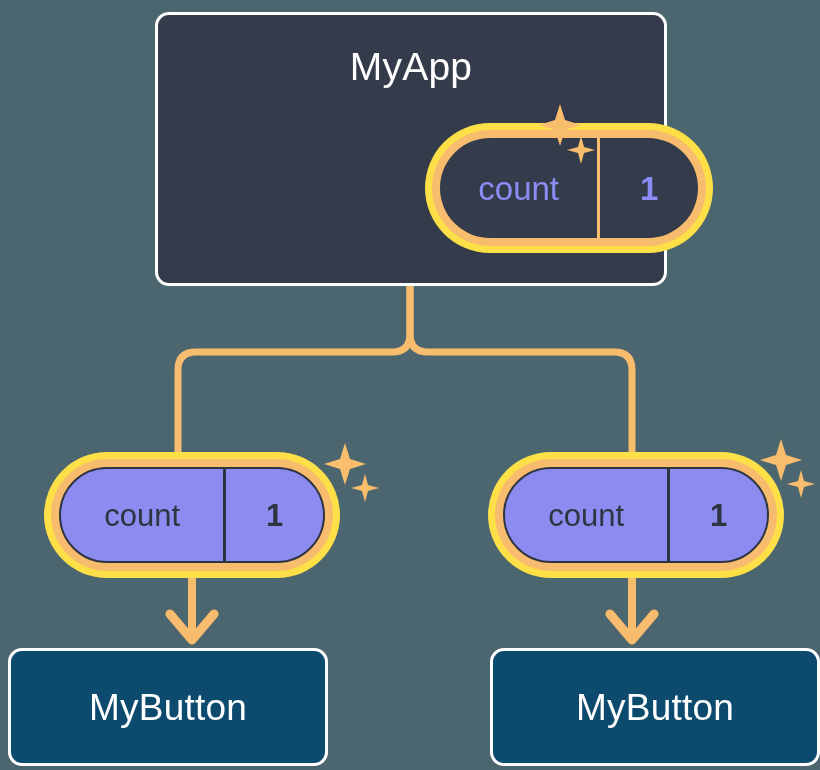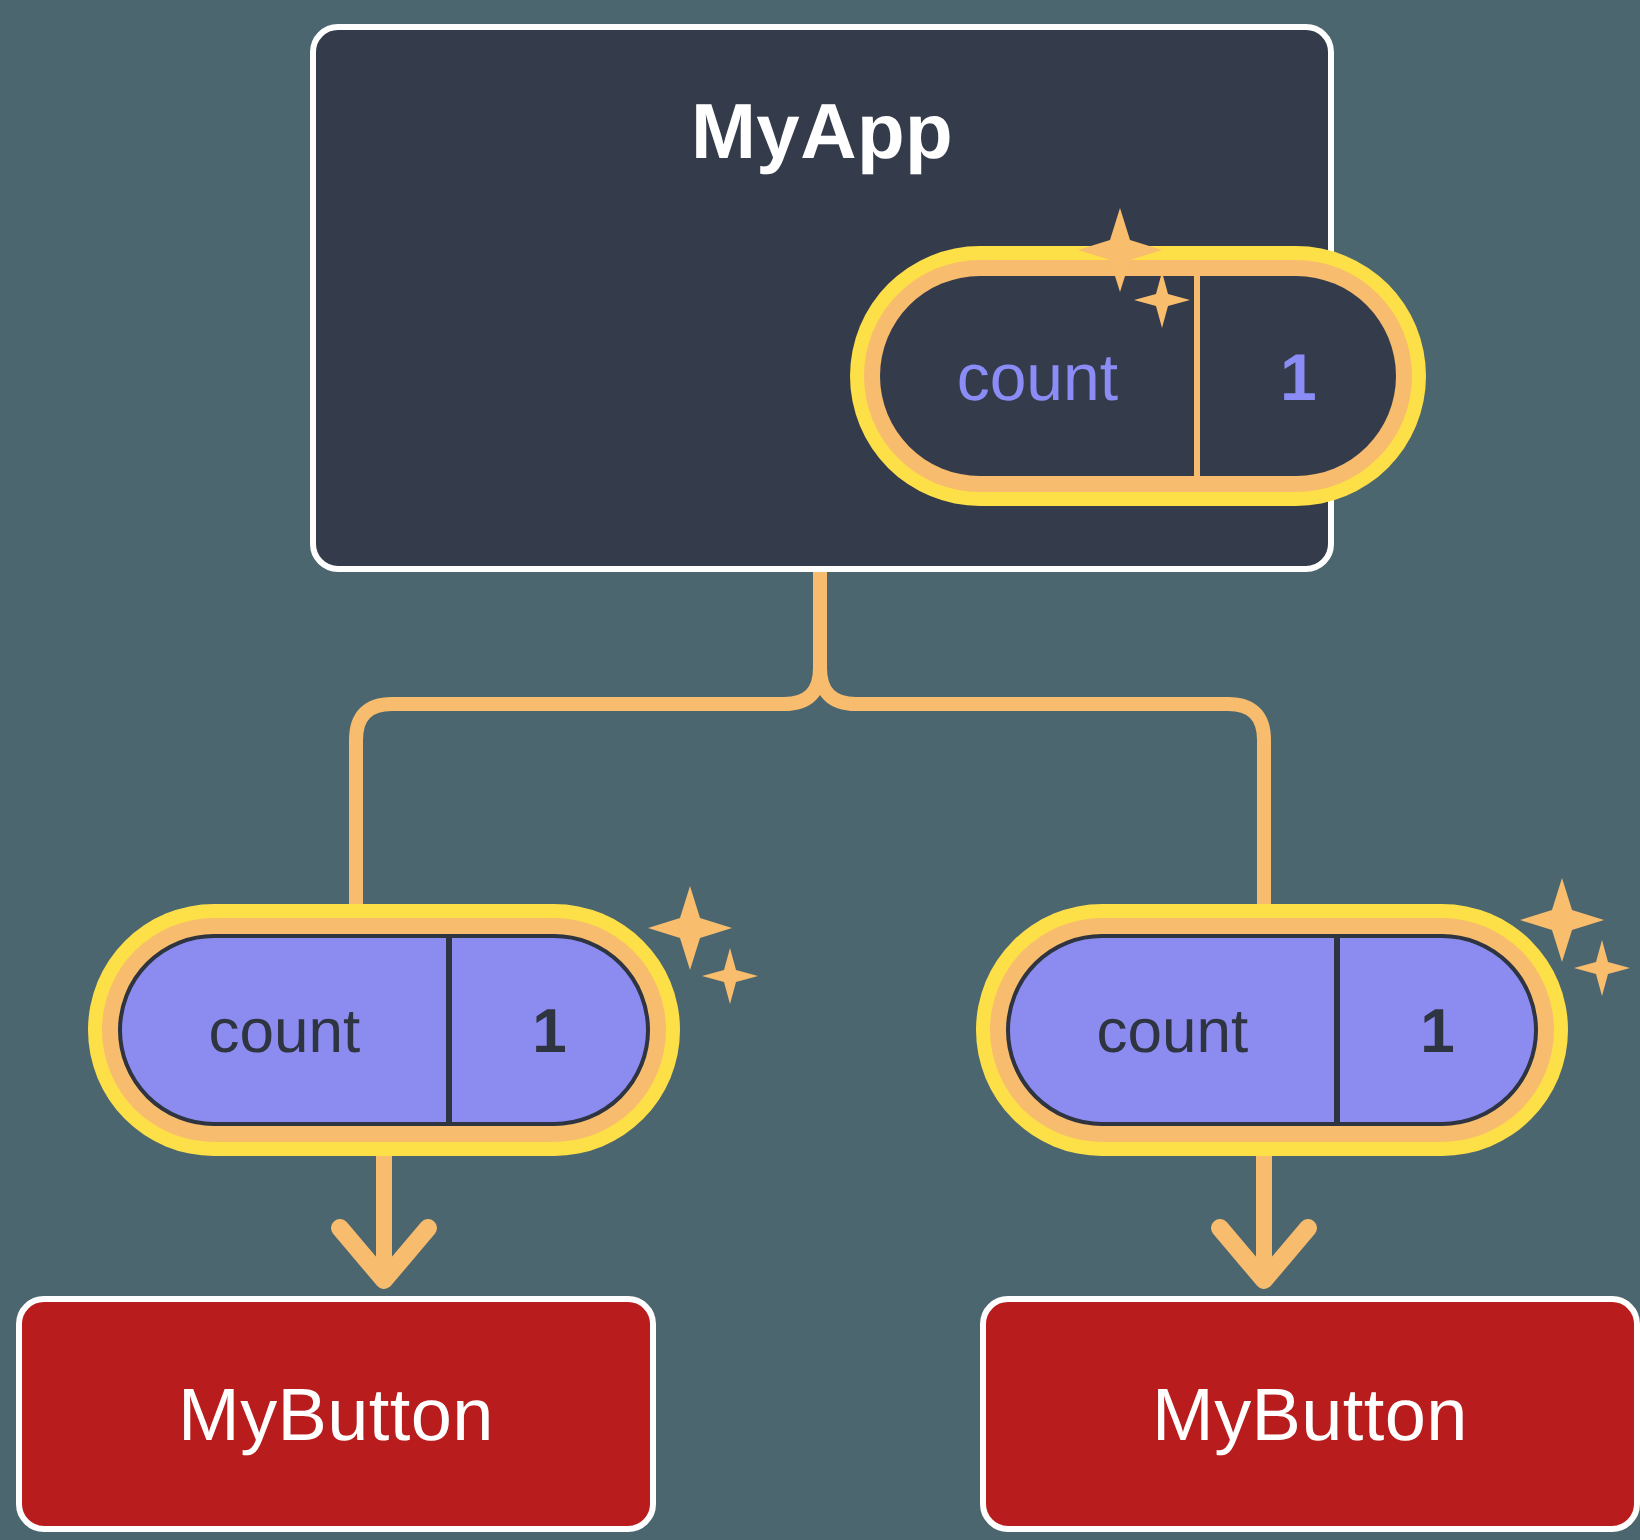"MyApp" .card-title { font-weight: 700 -> 400 }
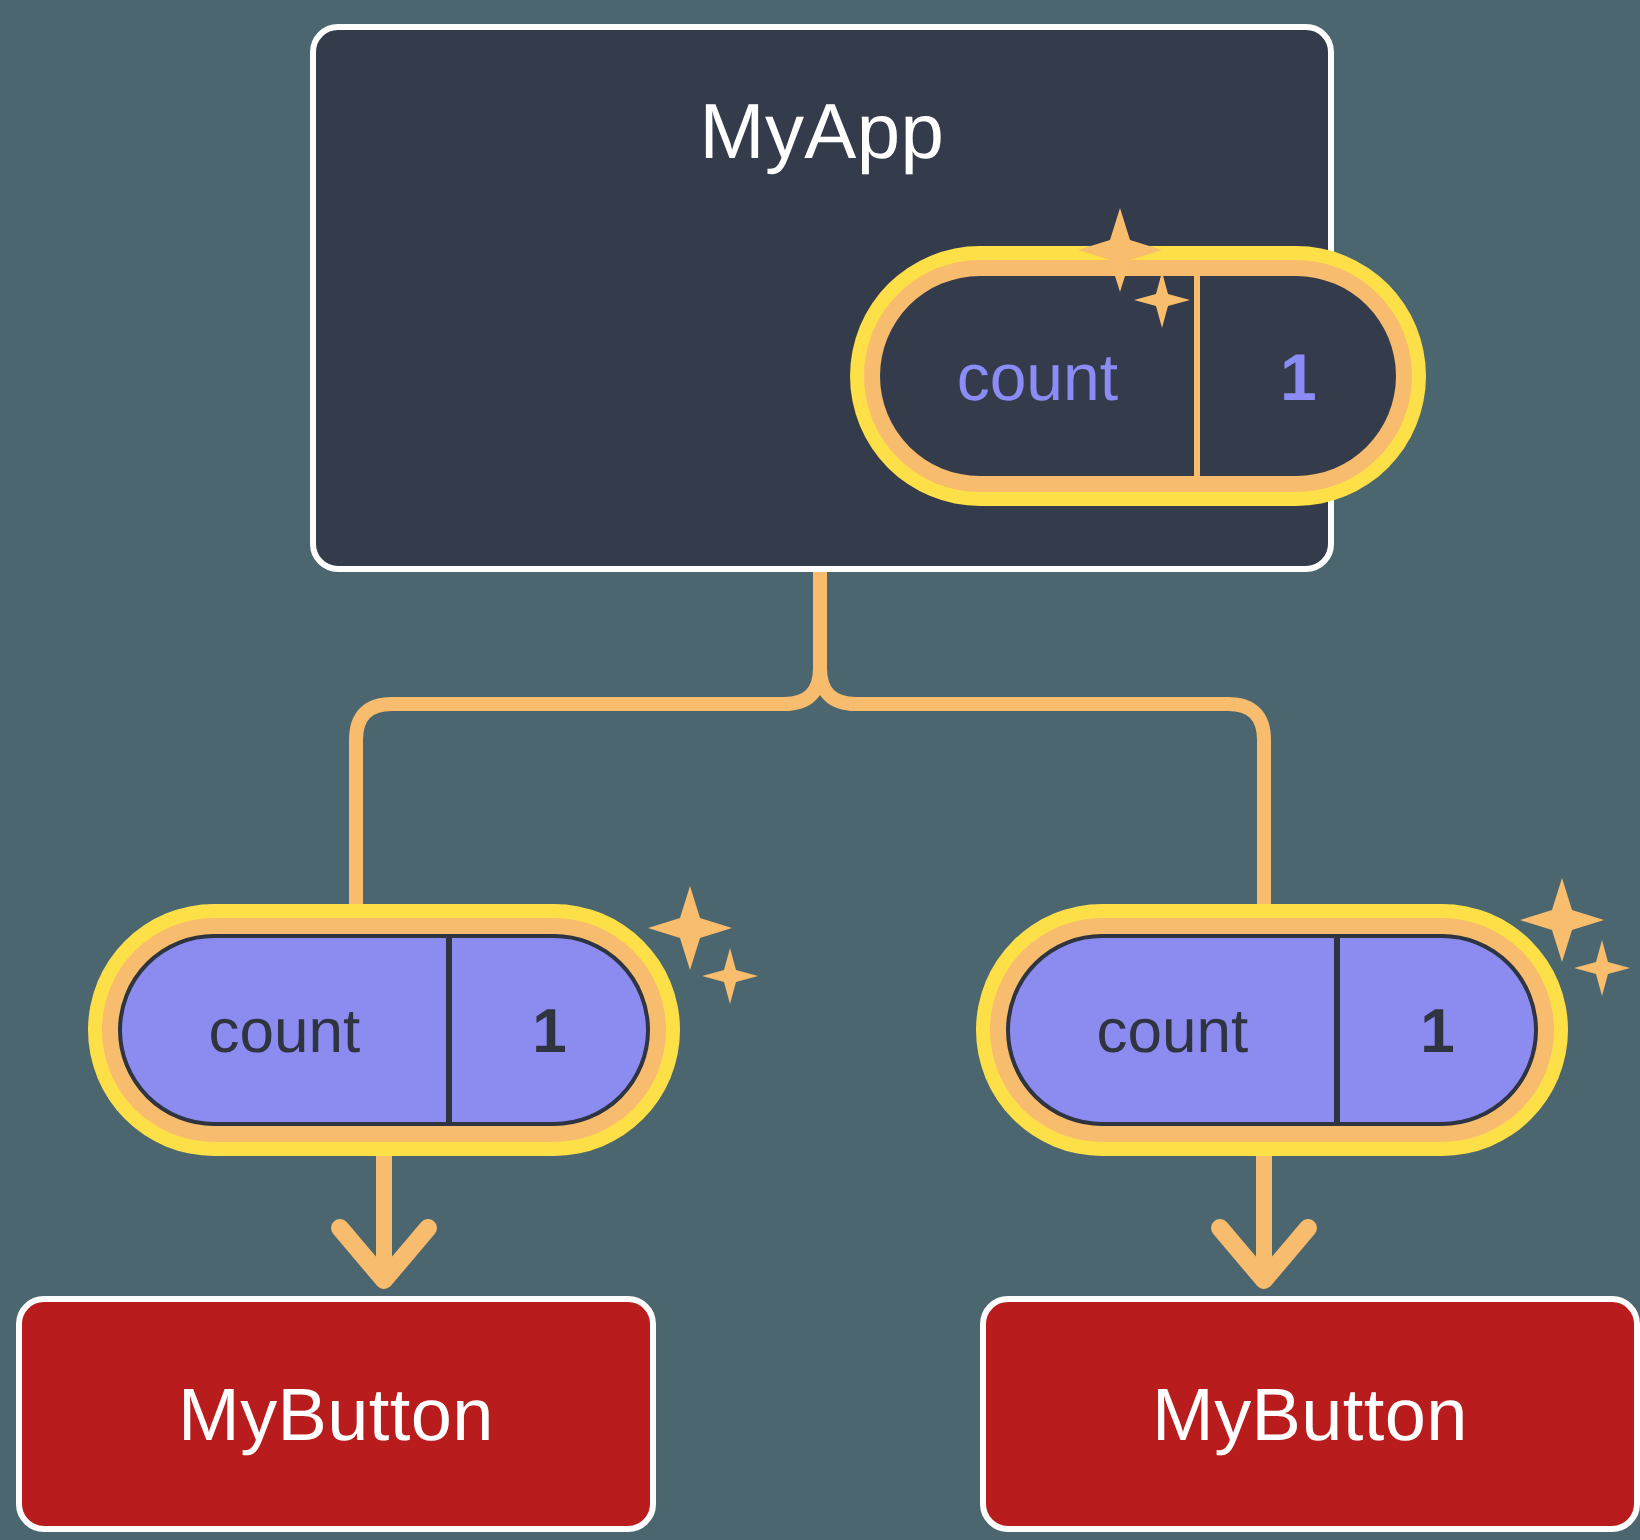"MyButton" .btn-card { background: #b91c1c -> #0c4a6e }
